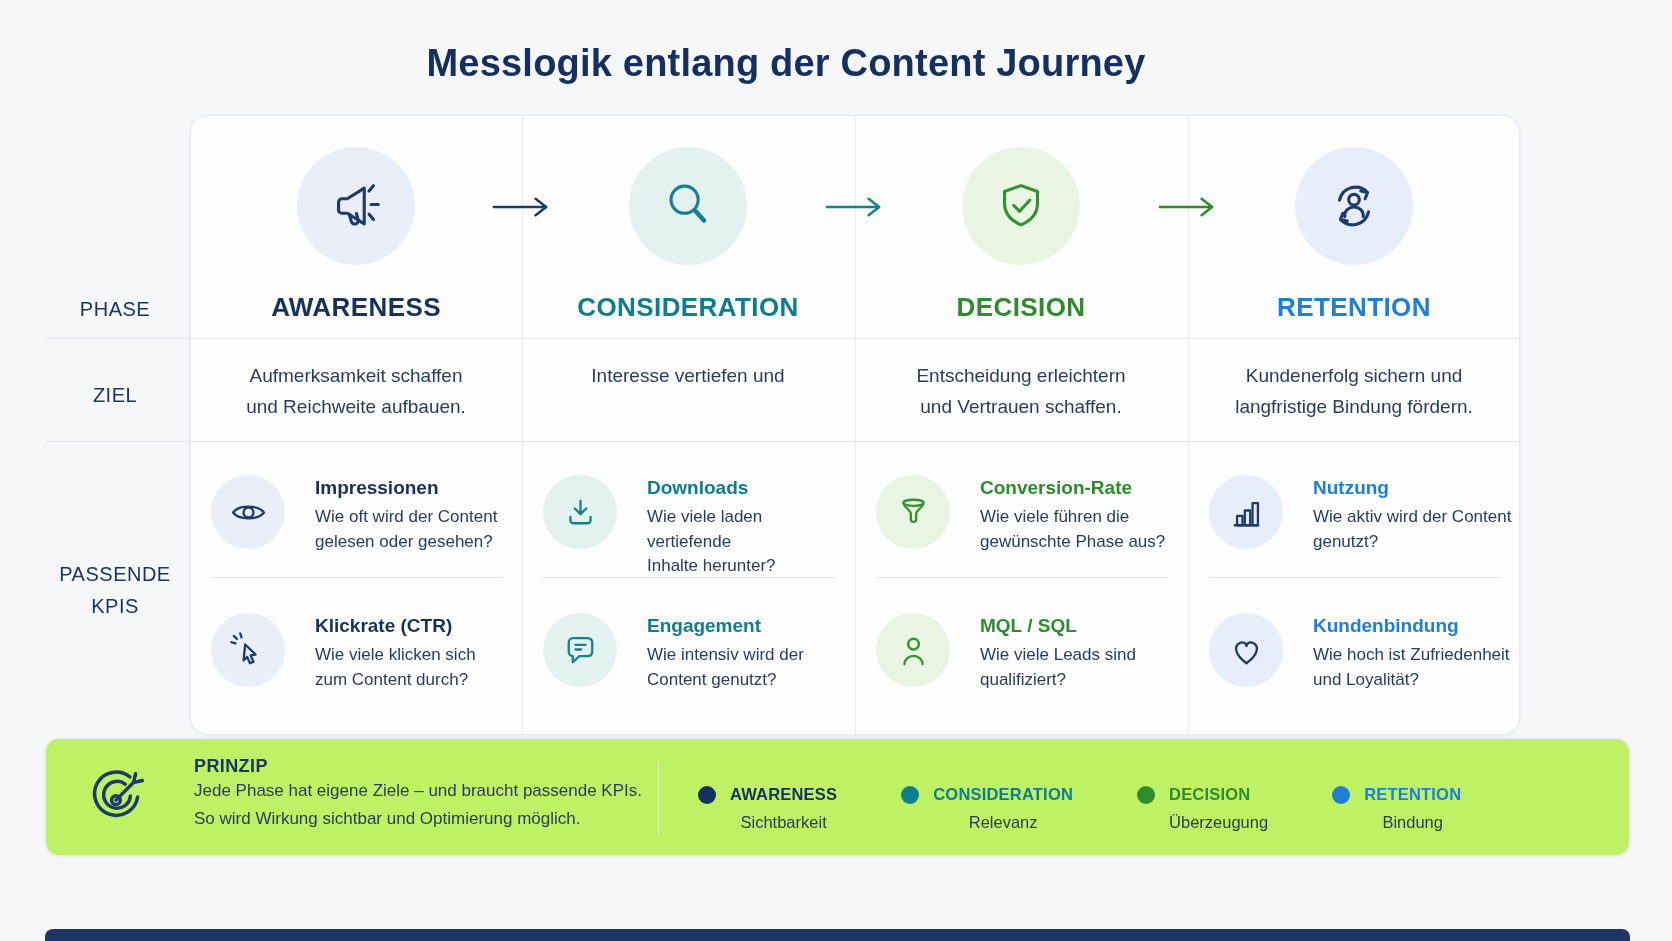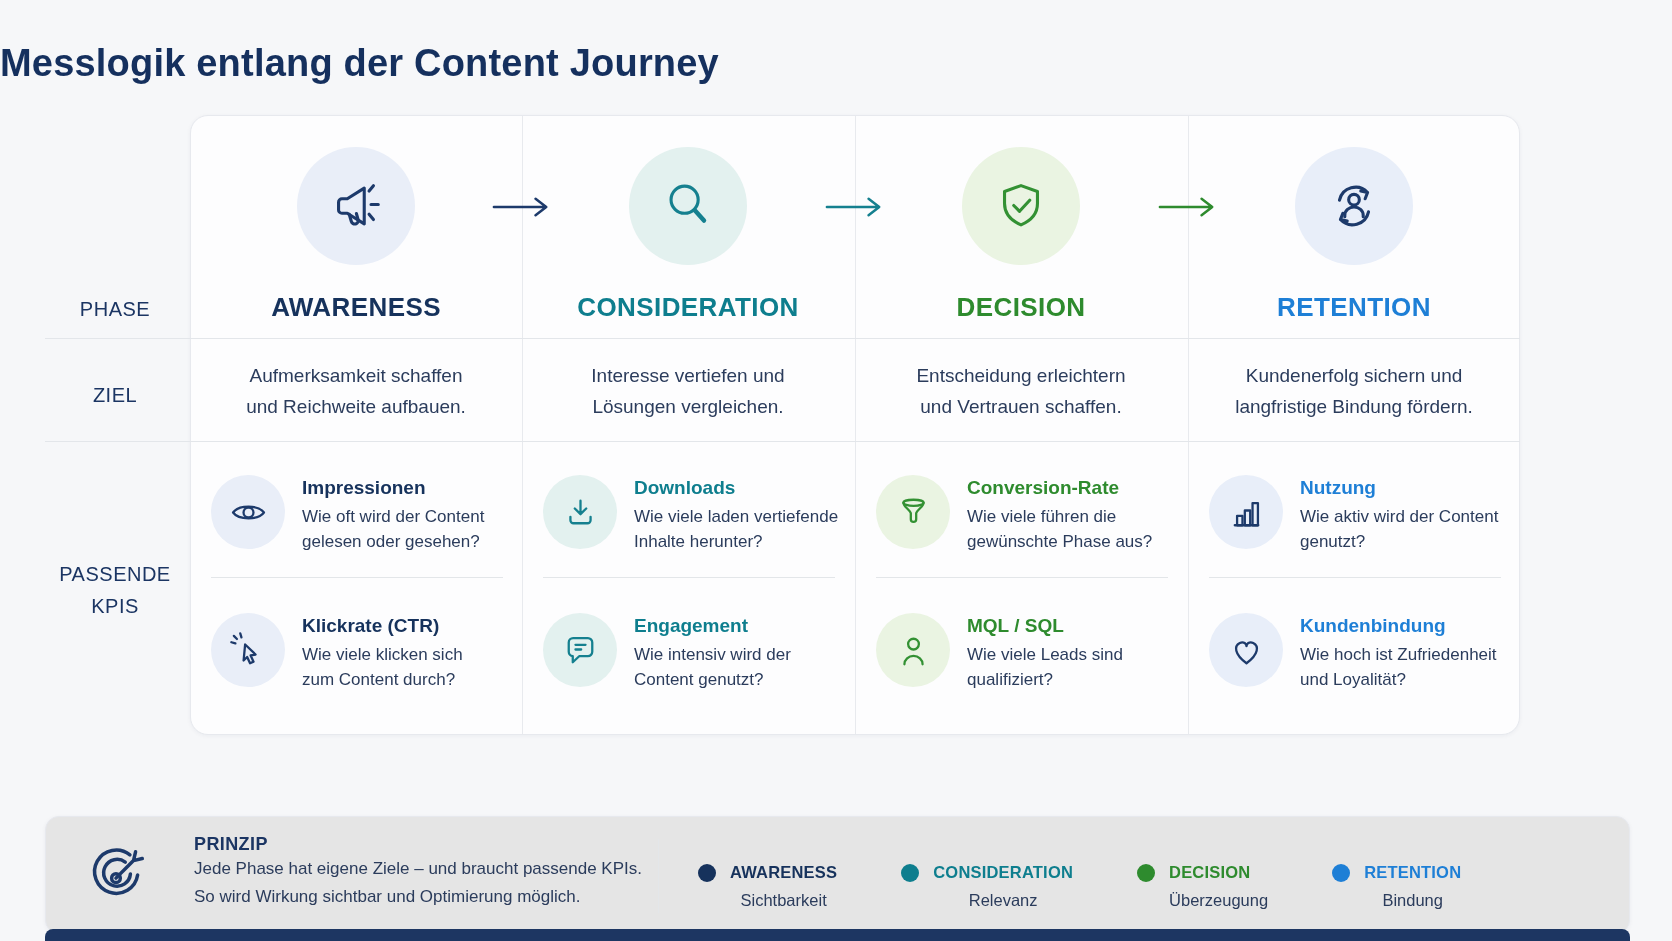"Messlogik entlang der Content Journey" .title { text-align: none -> center }
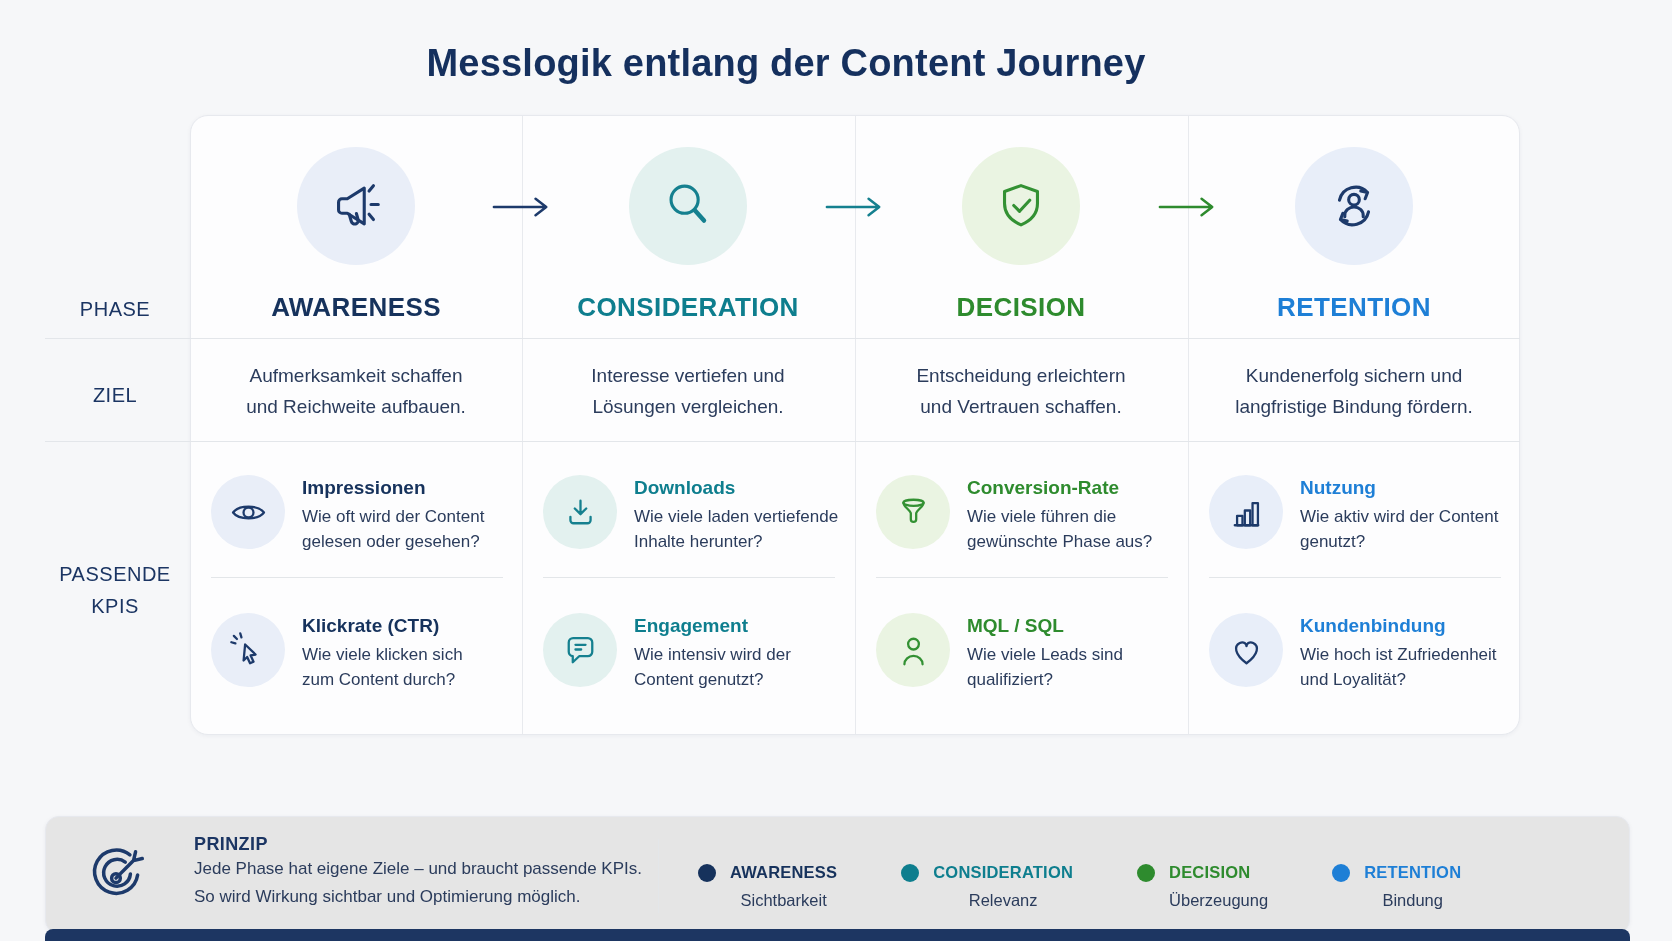"Lösungen vergleichen." div { html: <div>Lösungen vergleichen.</div> -> none }
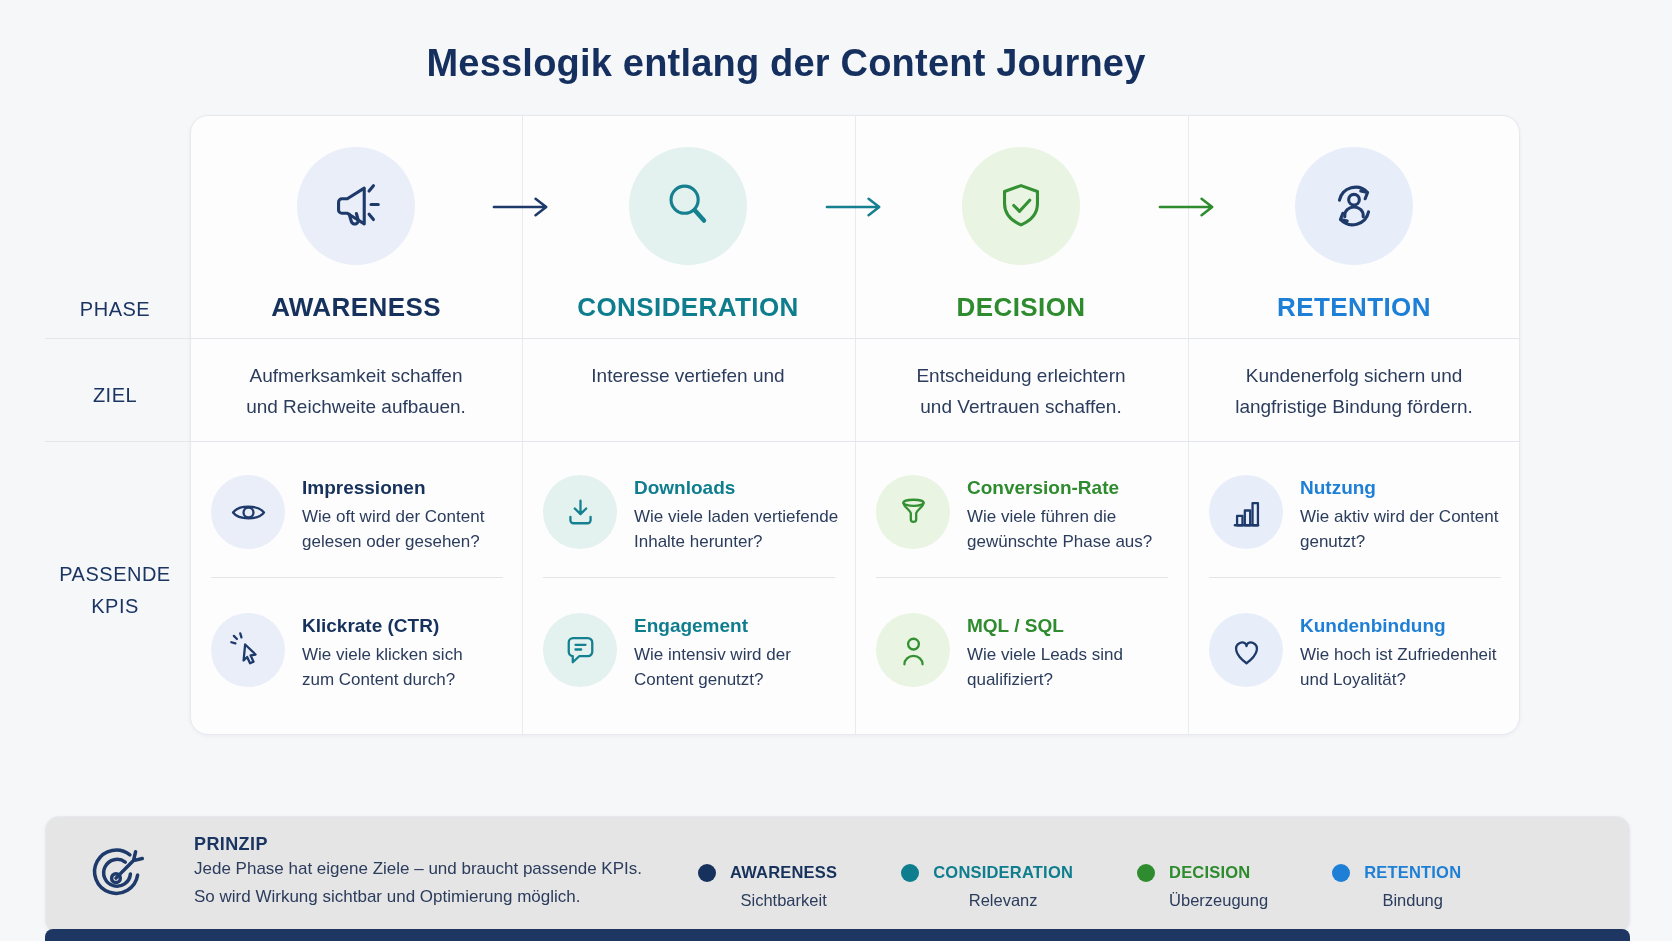"Impressionen" .kpi { gap: 17px -> 30px }
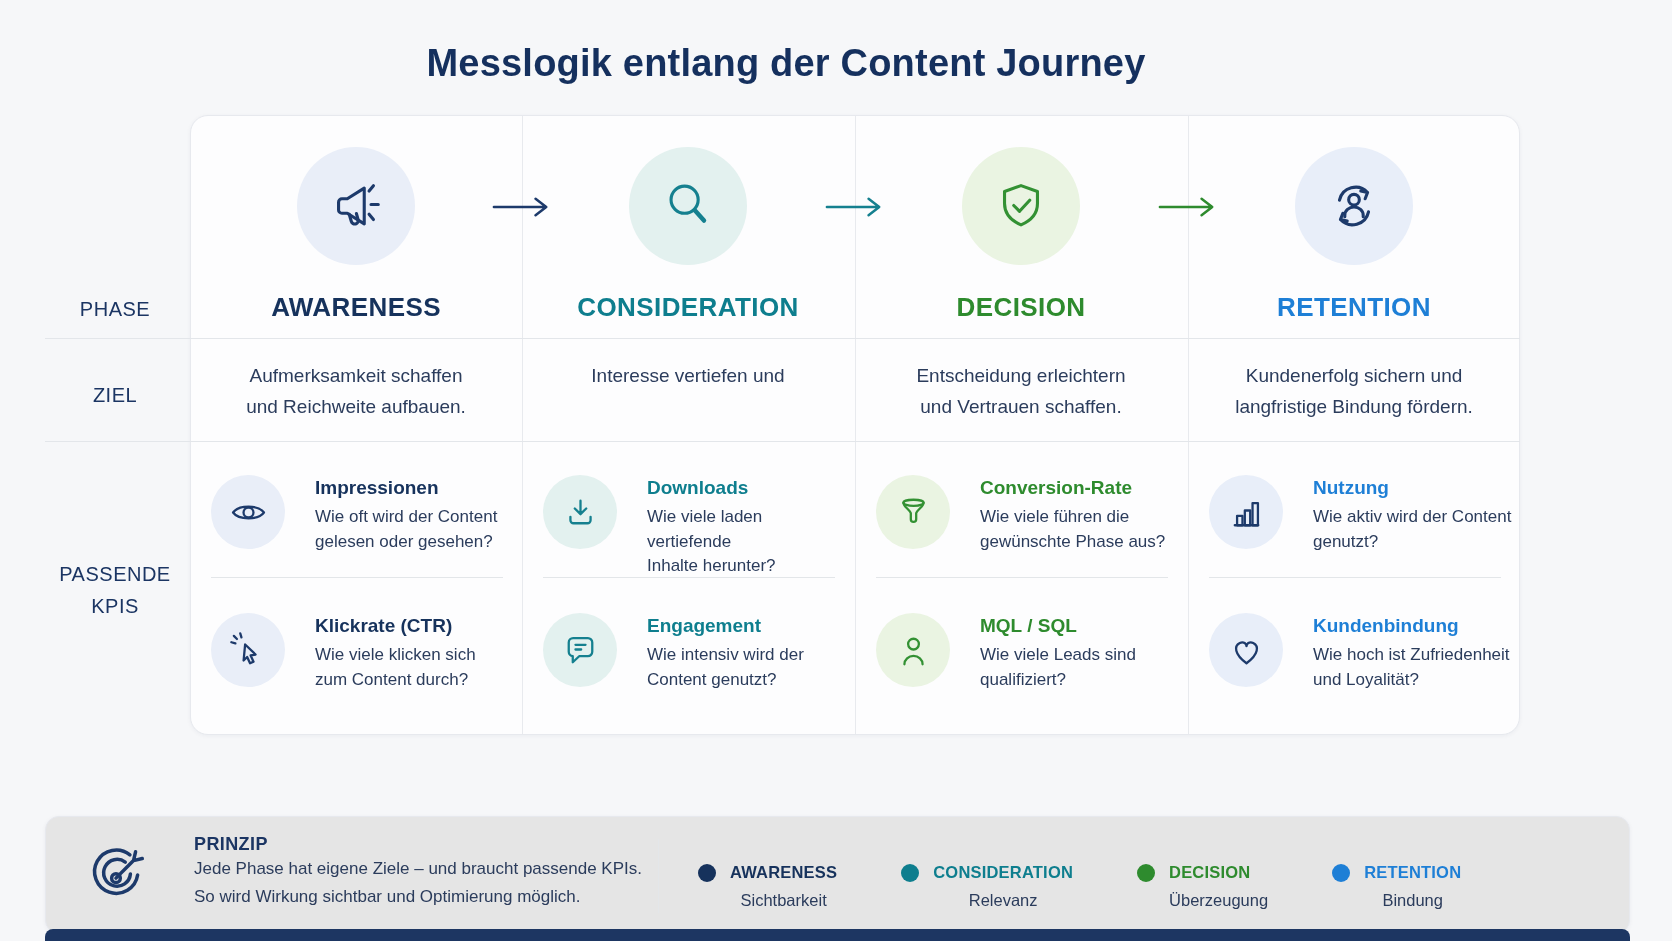"PRINZIP" .principle-bar { background: #e5e5e5 -> #bef264; top: 816px -> 738px }
